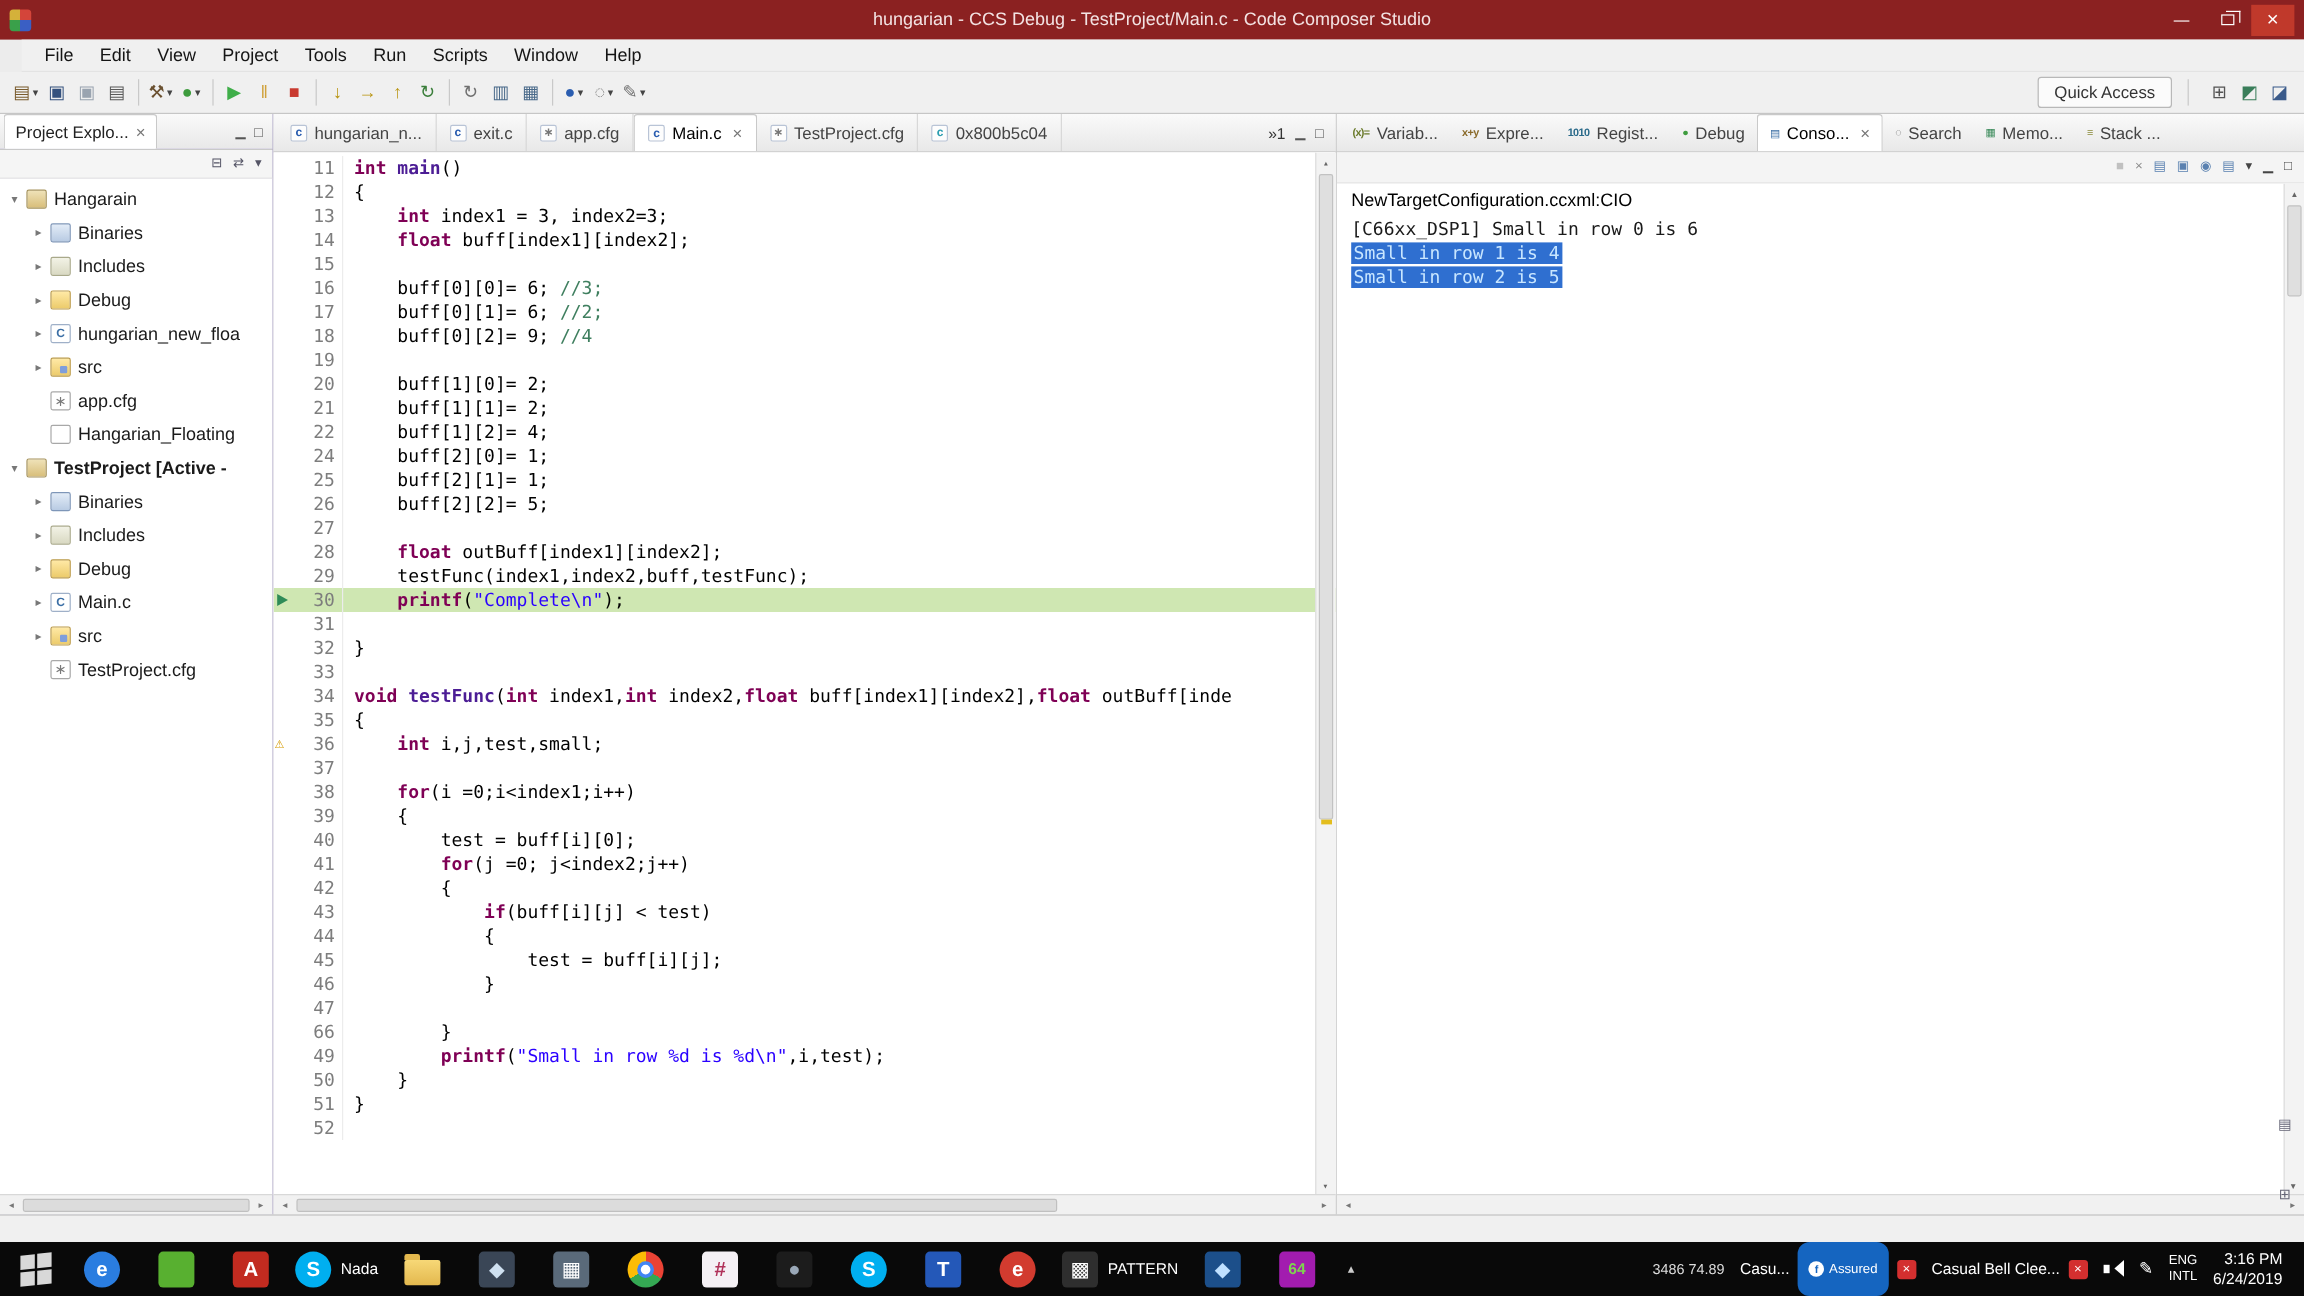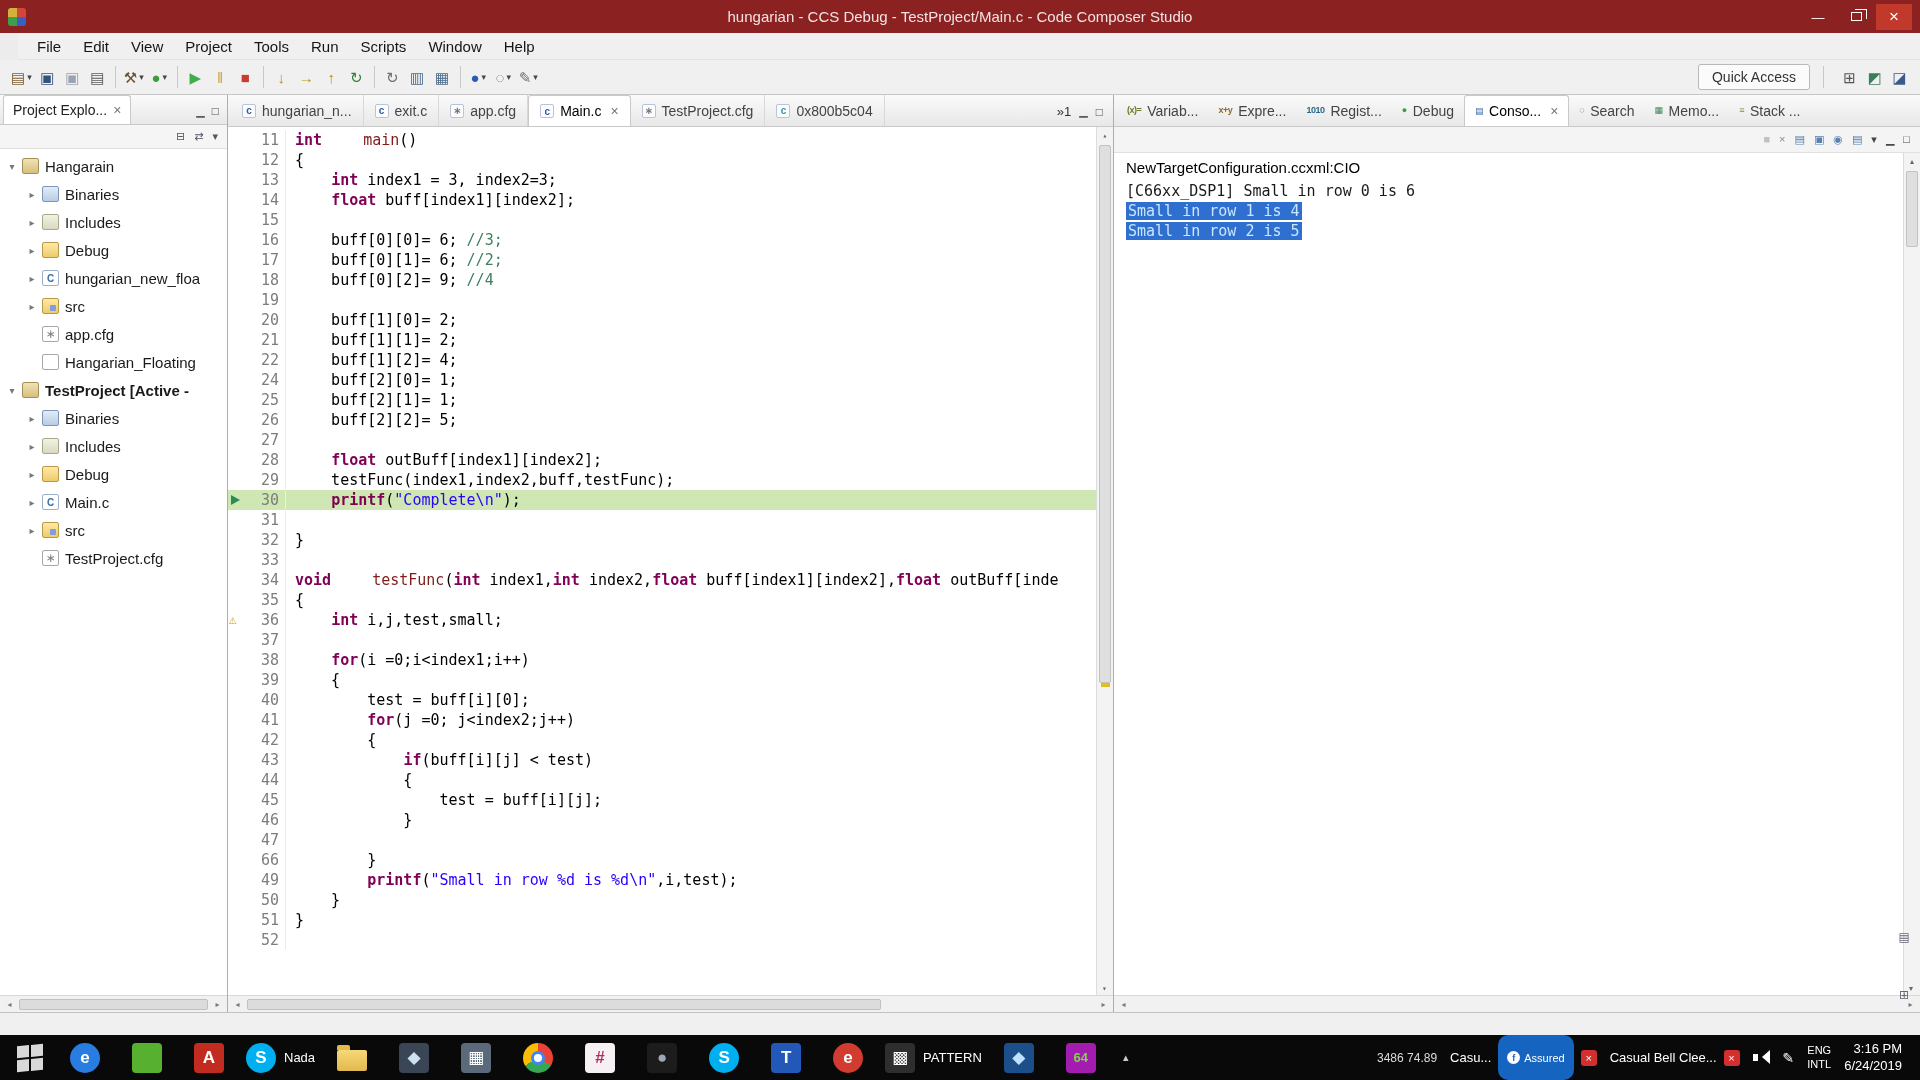"main" .tok-f { color: #7f1d1d -> #4c1d95; font-weight: normal -> bold; margin-left: 32px -> none }
